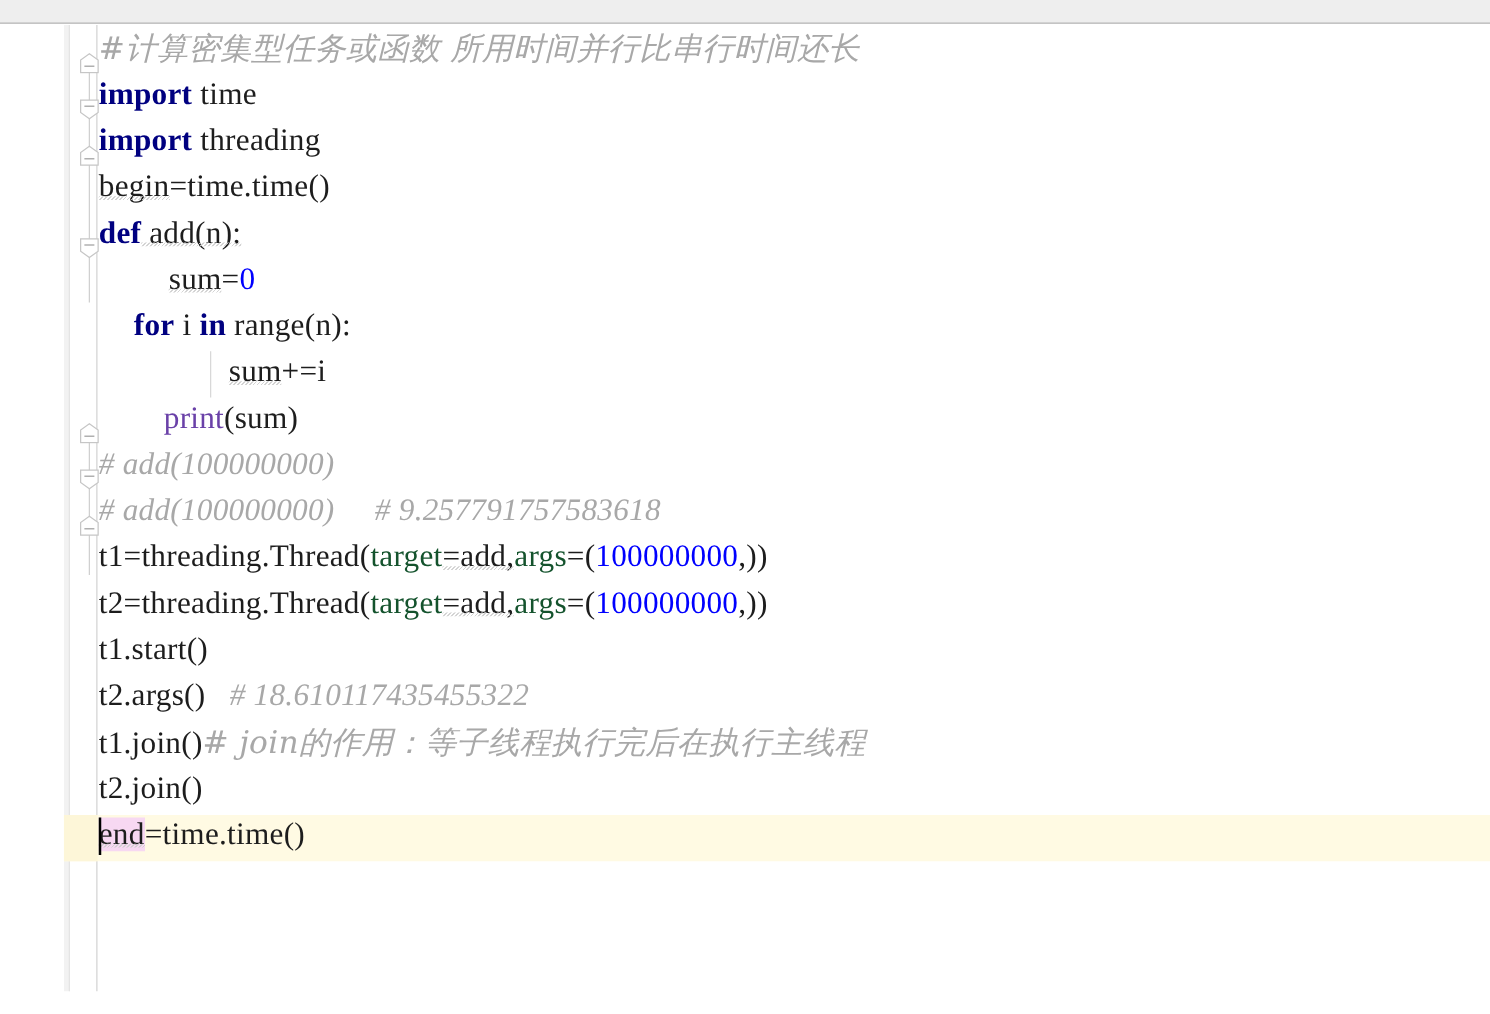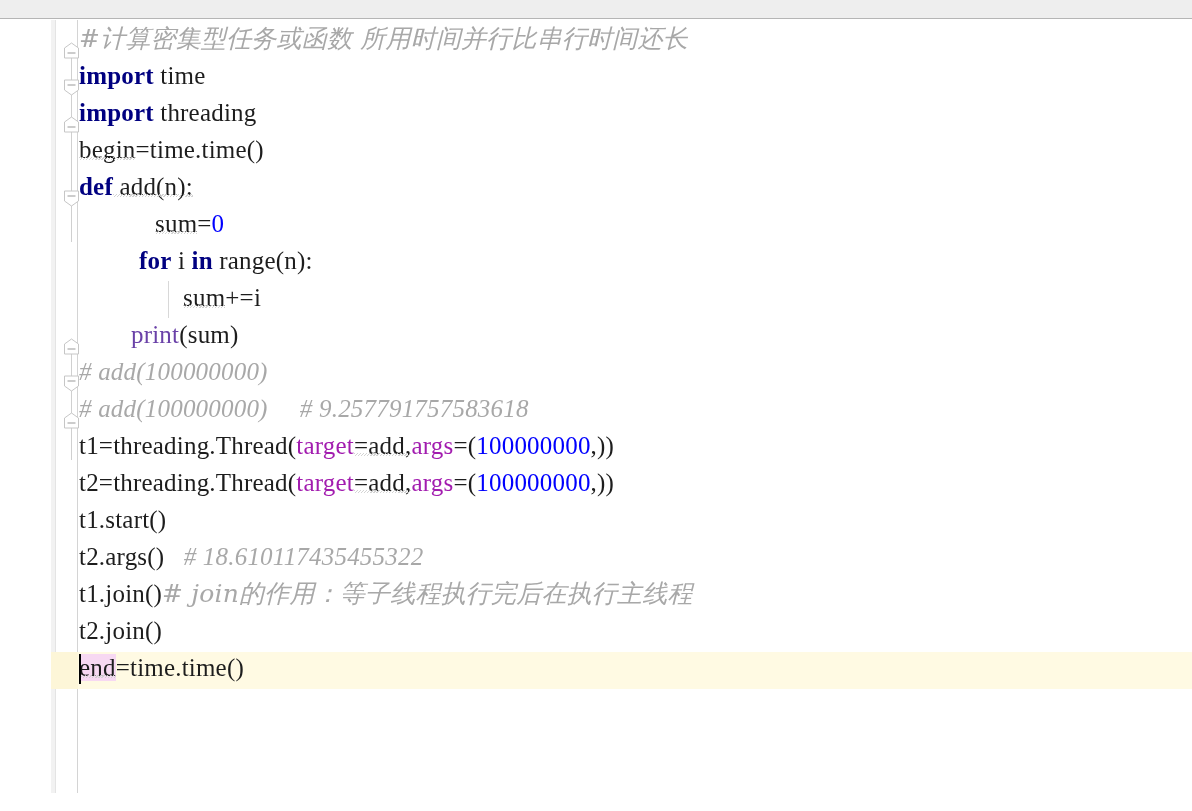"sum=0" div.line { padding-left: 76px -> 56px }
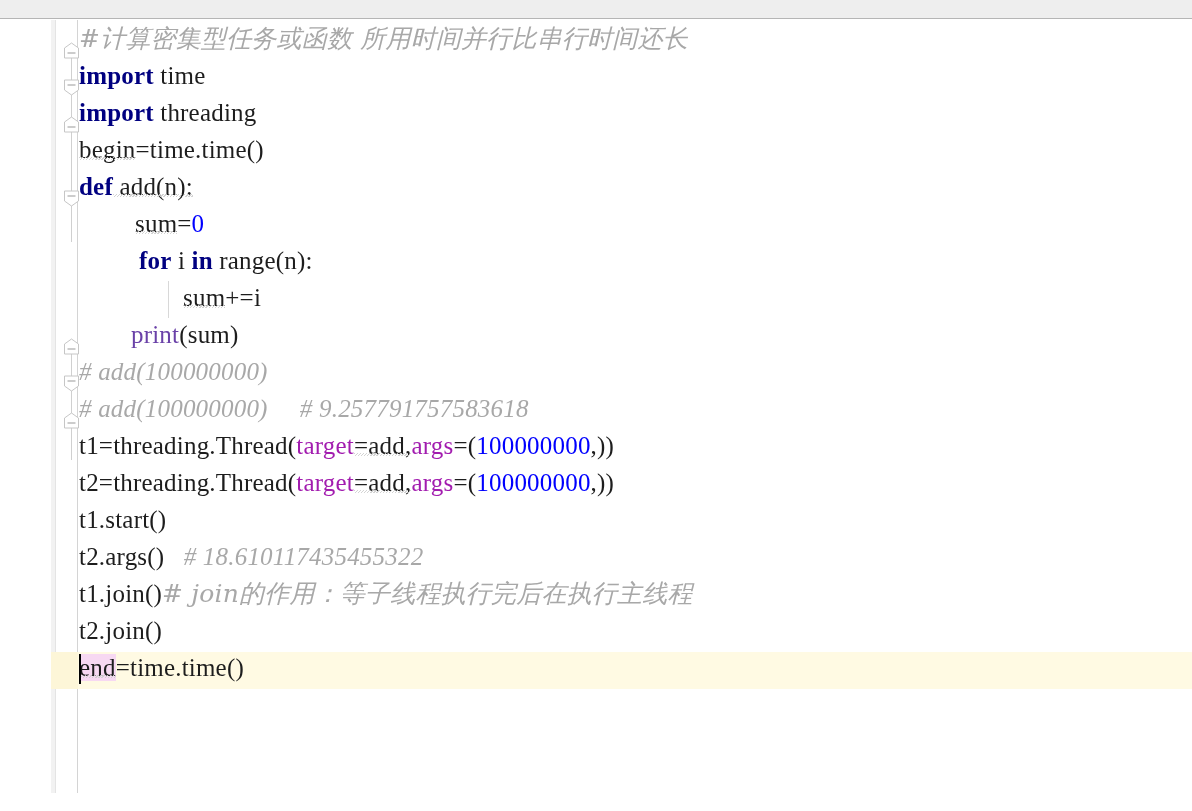"for i in range(n):" div.line { padding-left: 60px -> 28px }
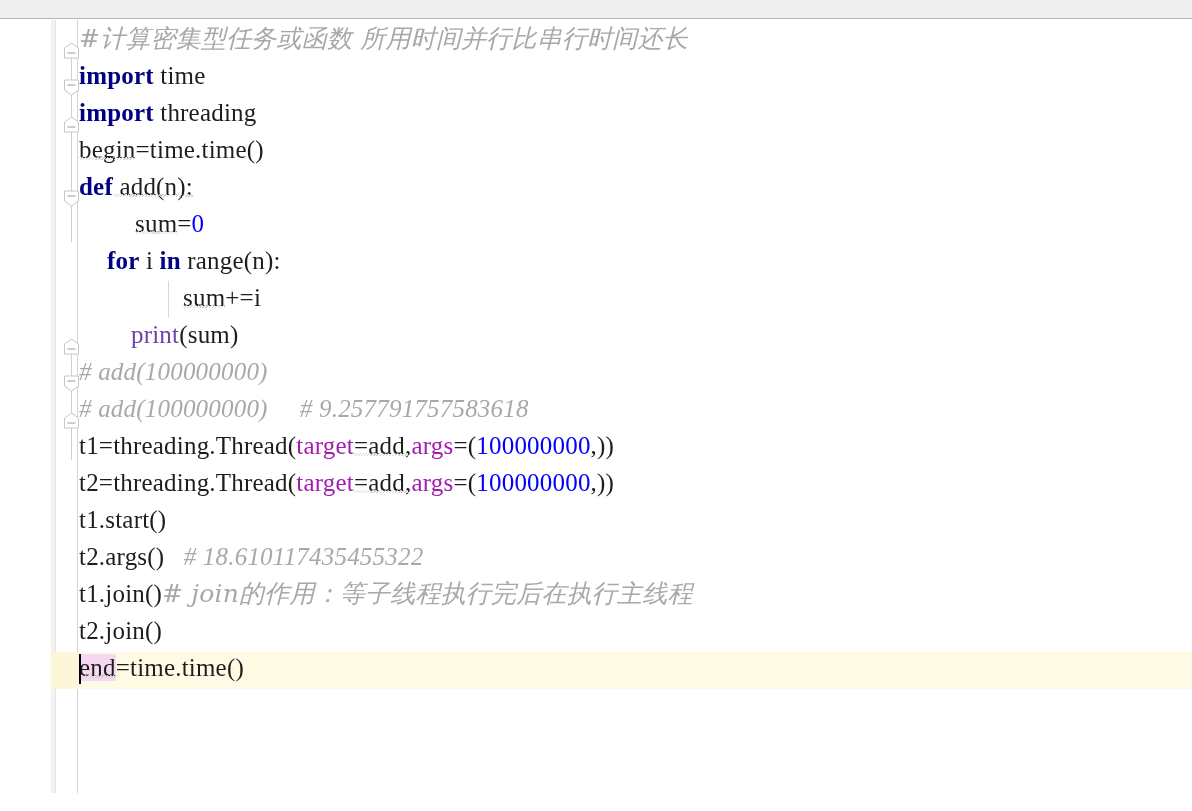"target" .named { color: #a21caf -> #14532d }
